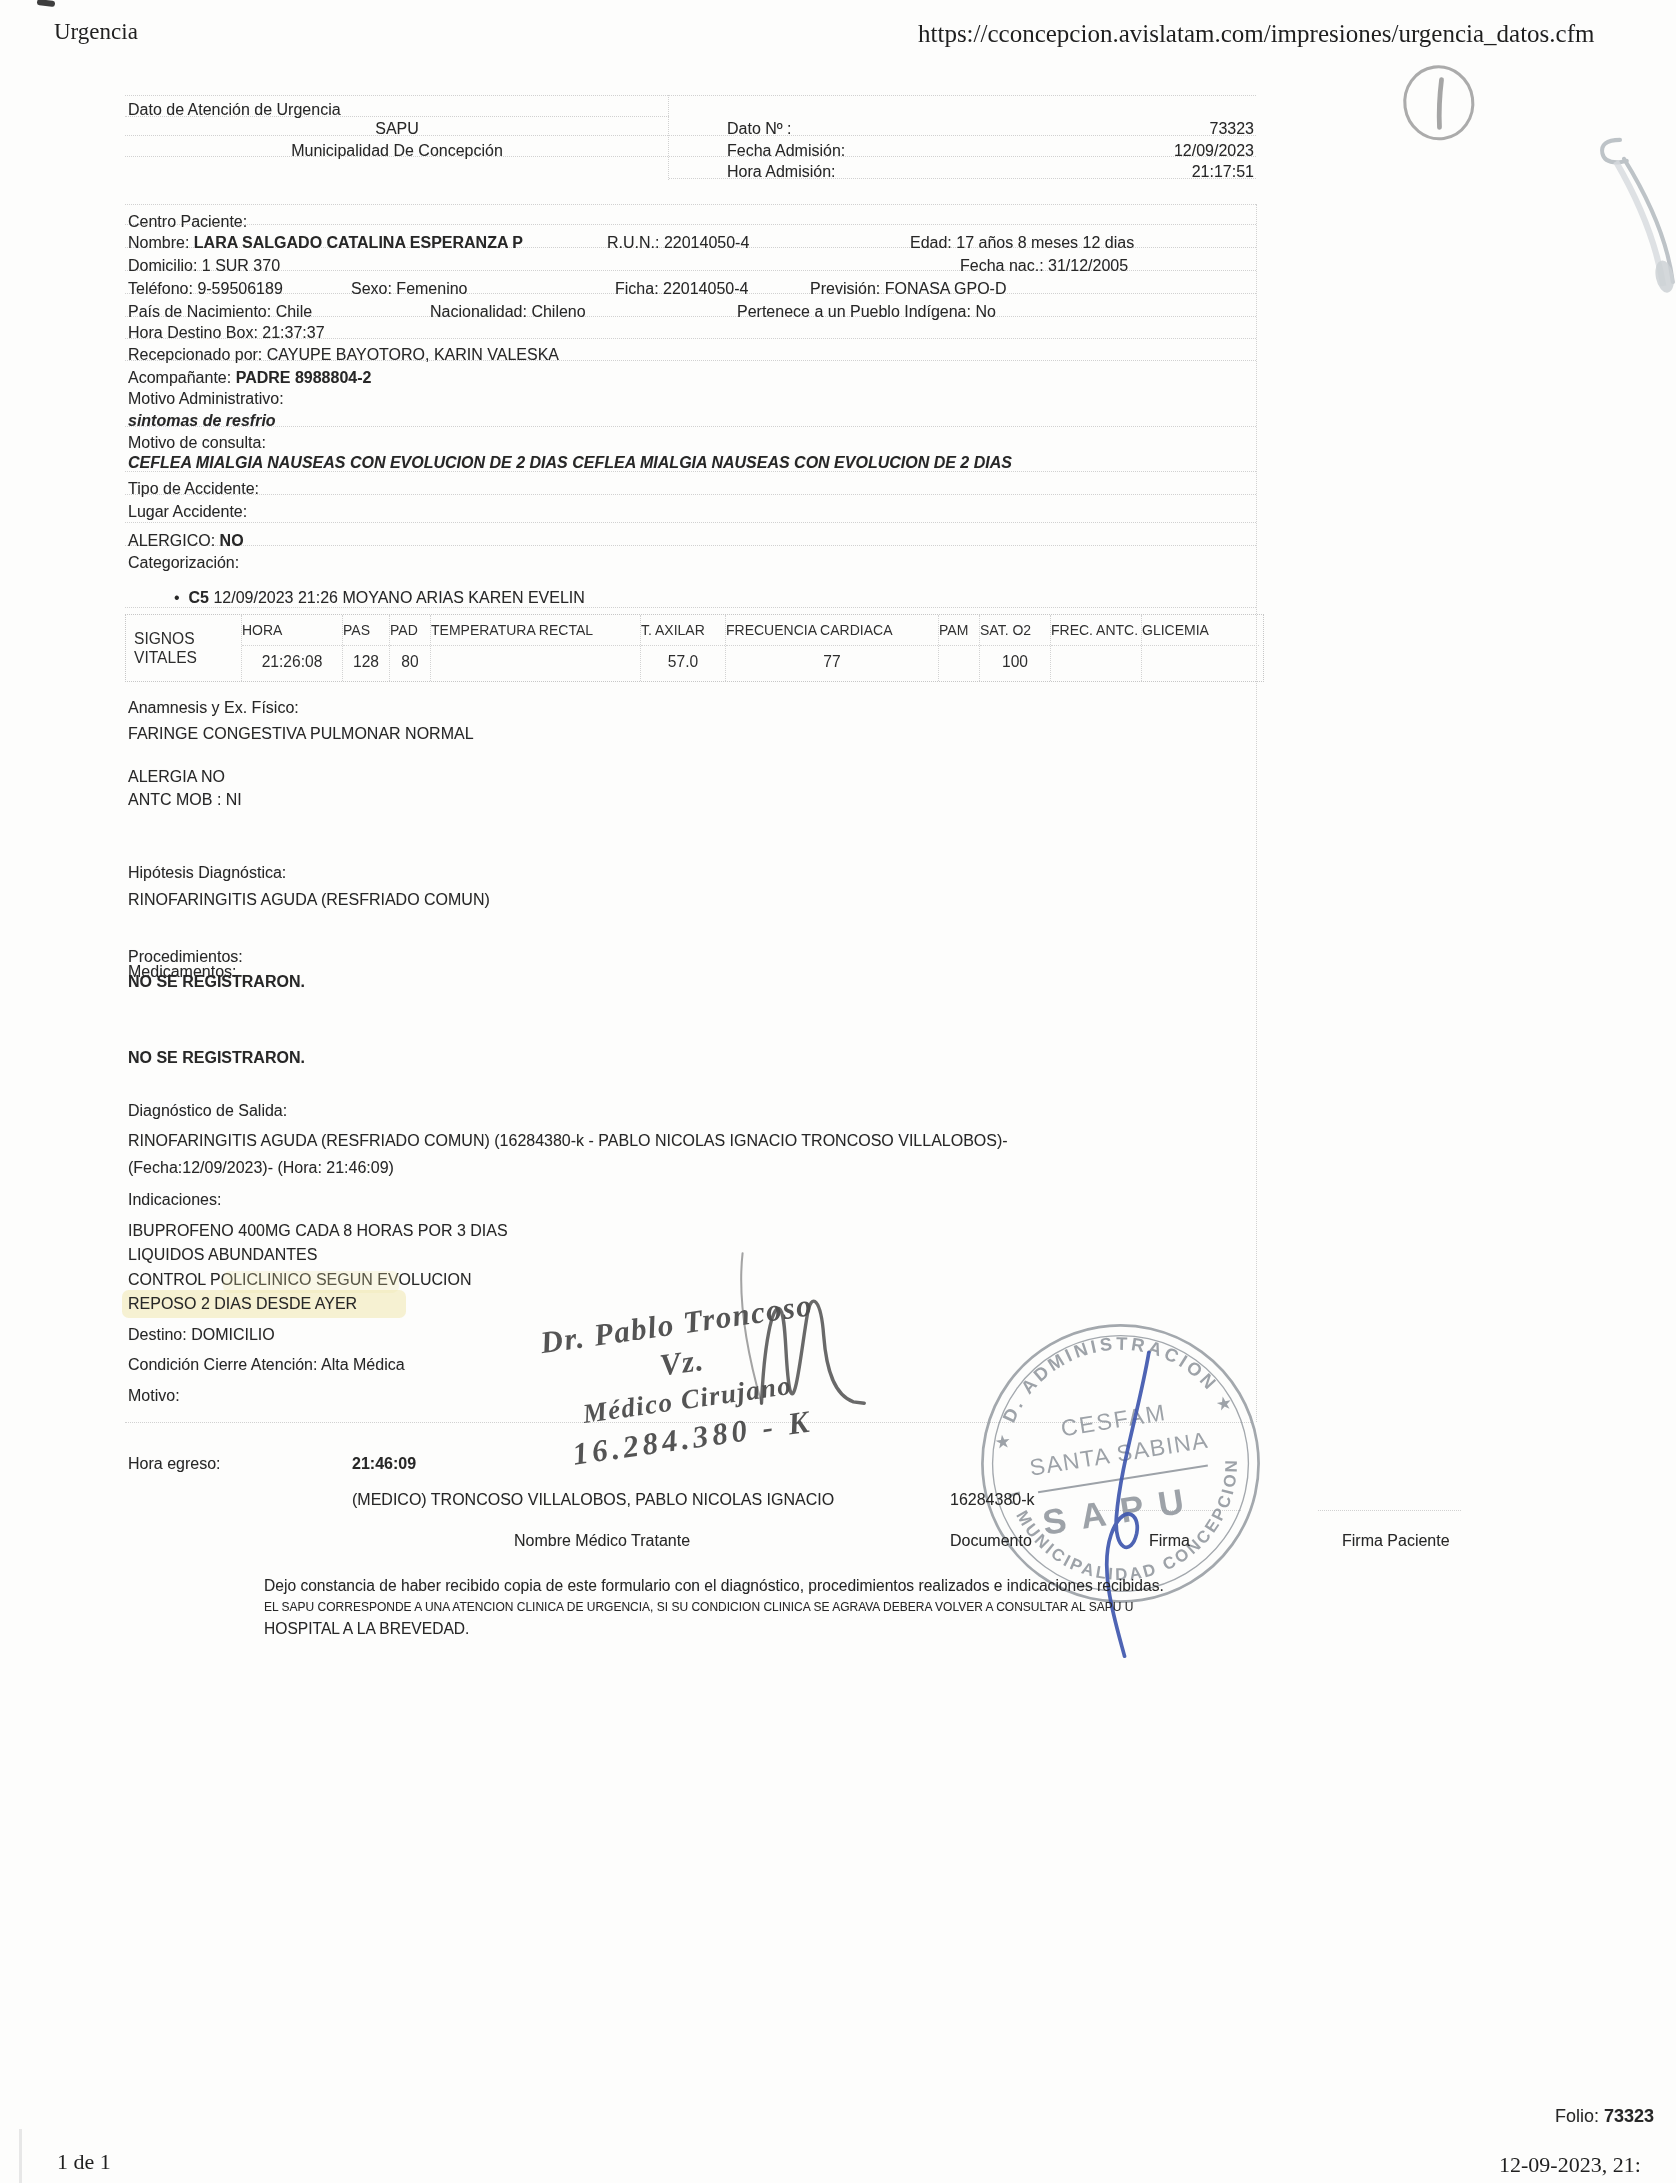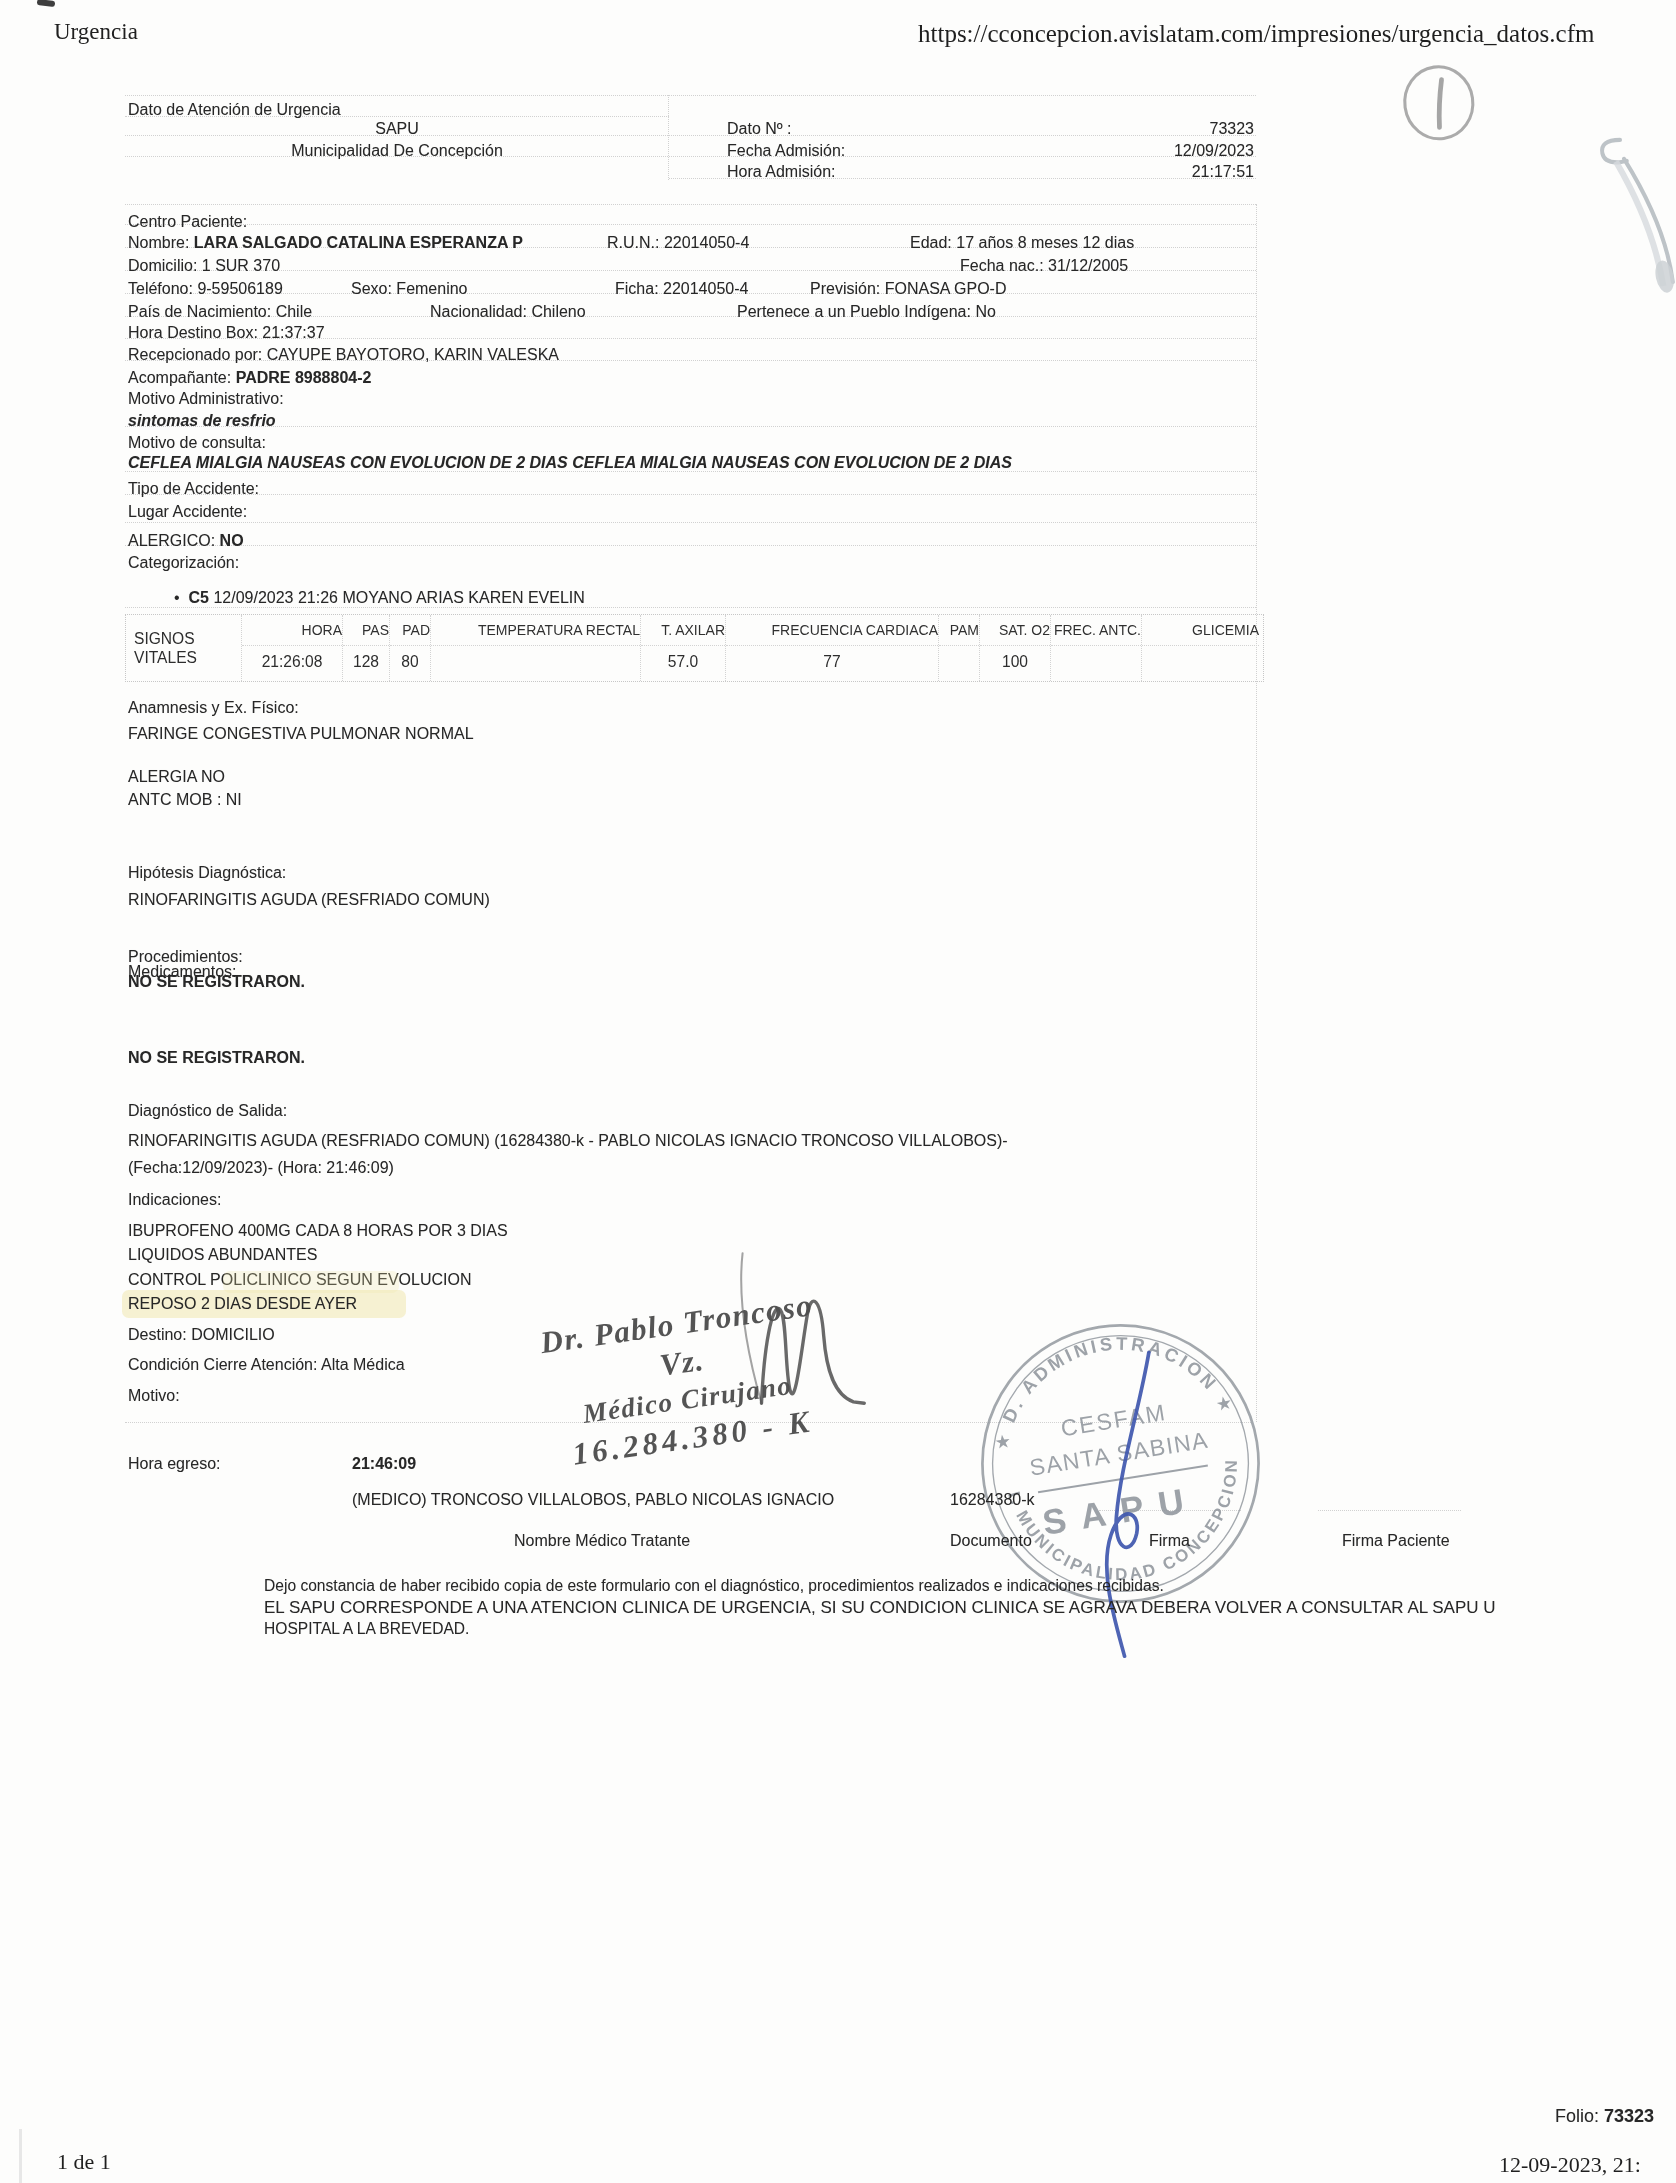"HORA" .vt .h { text-align: right -> left }
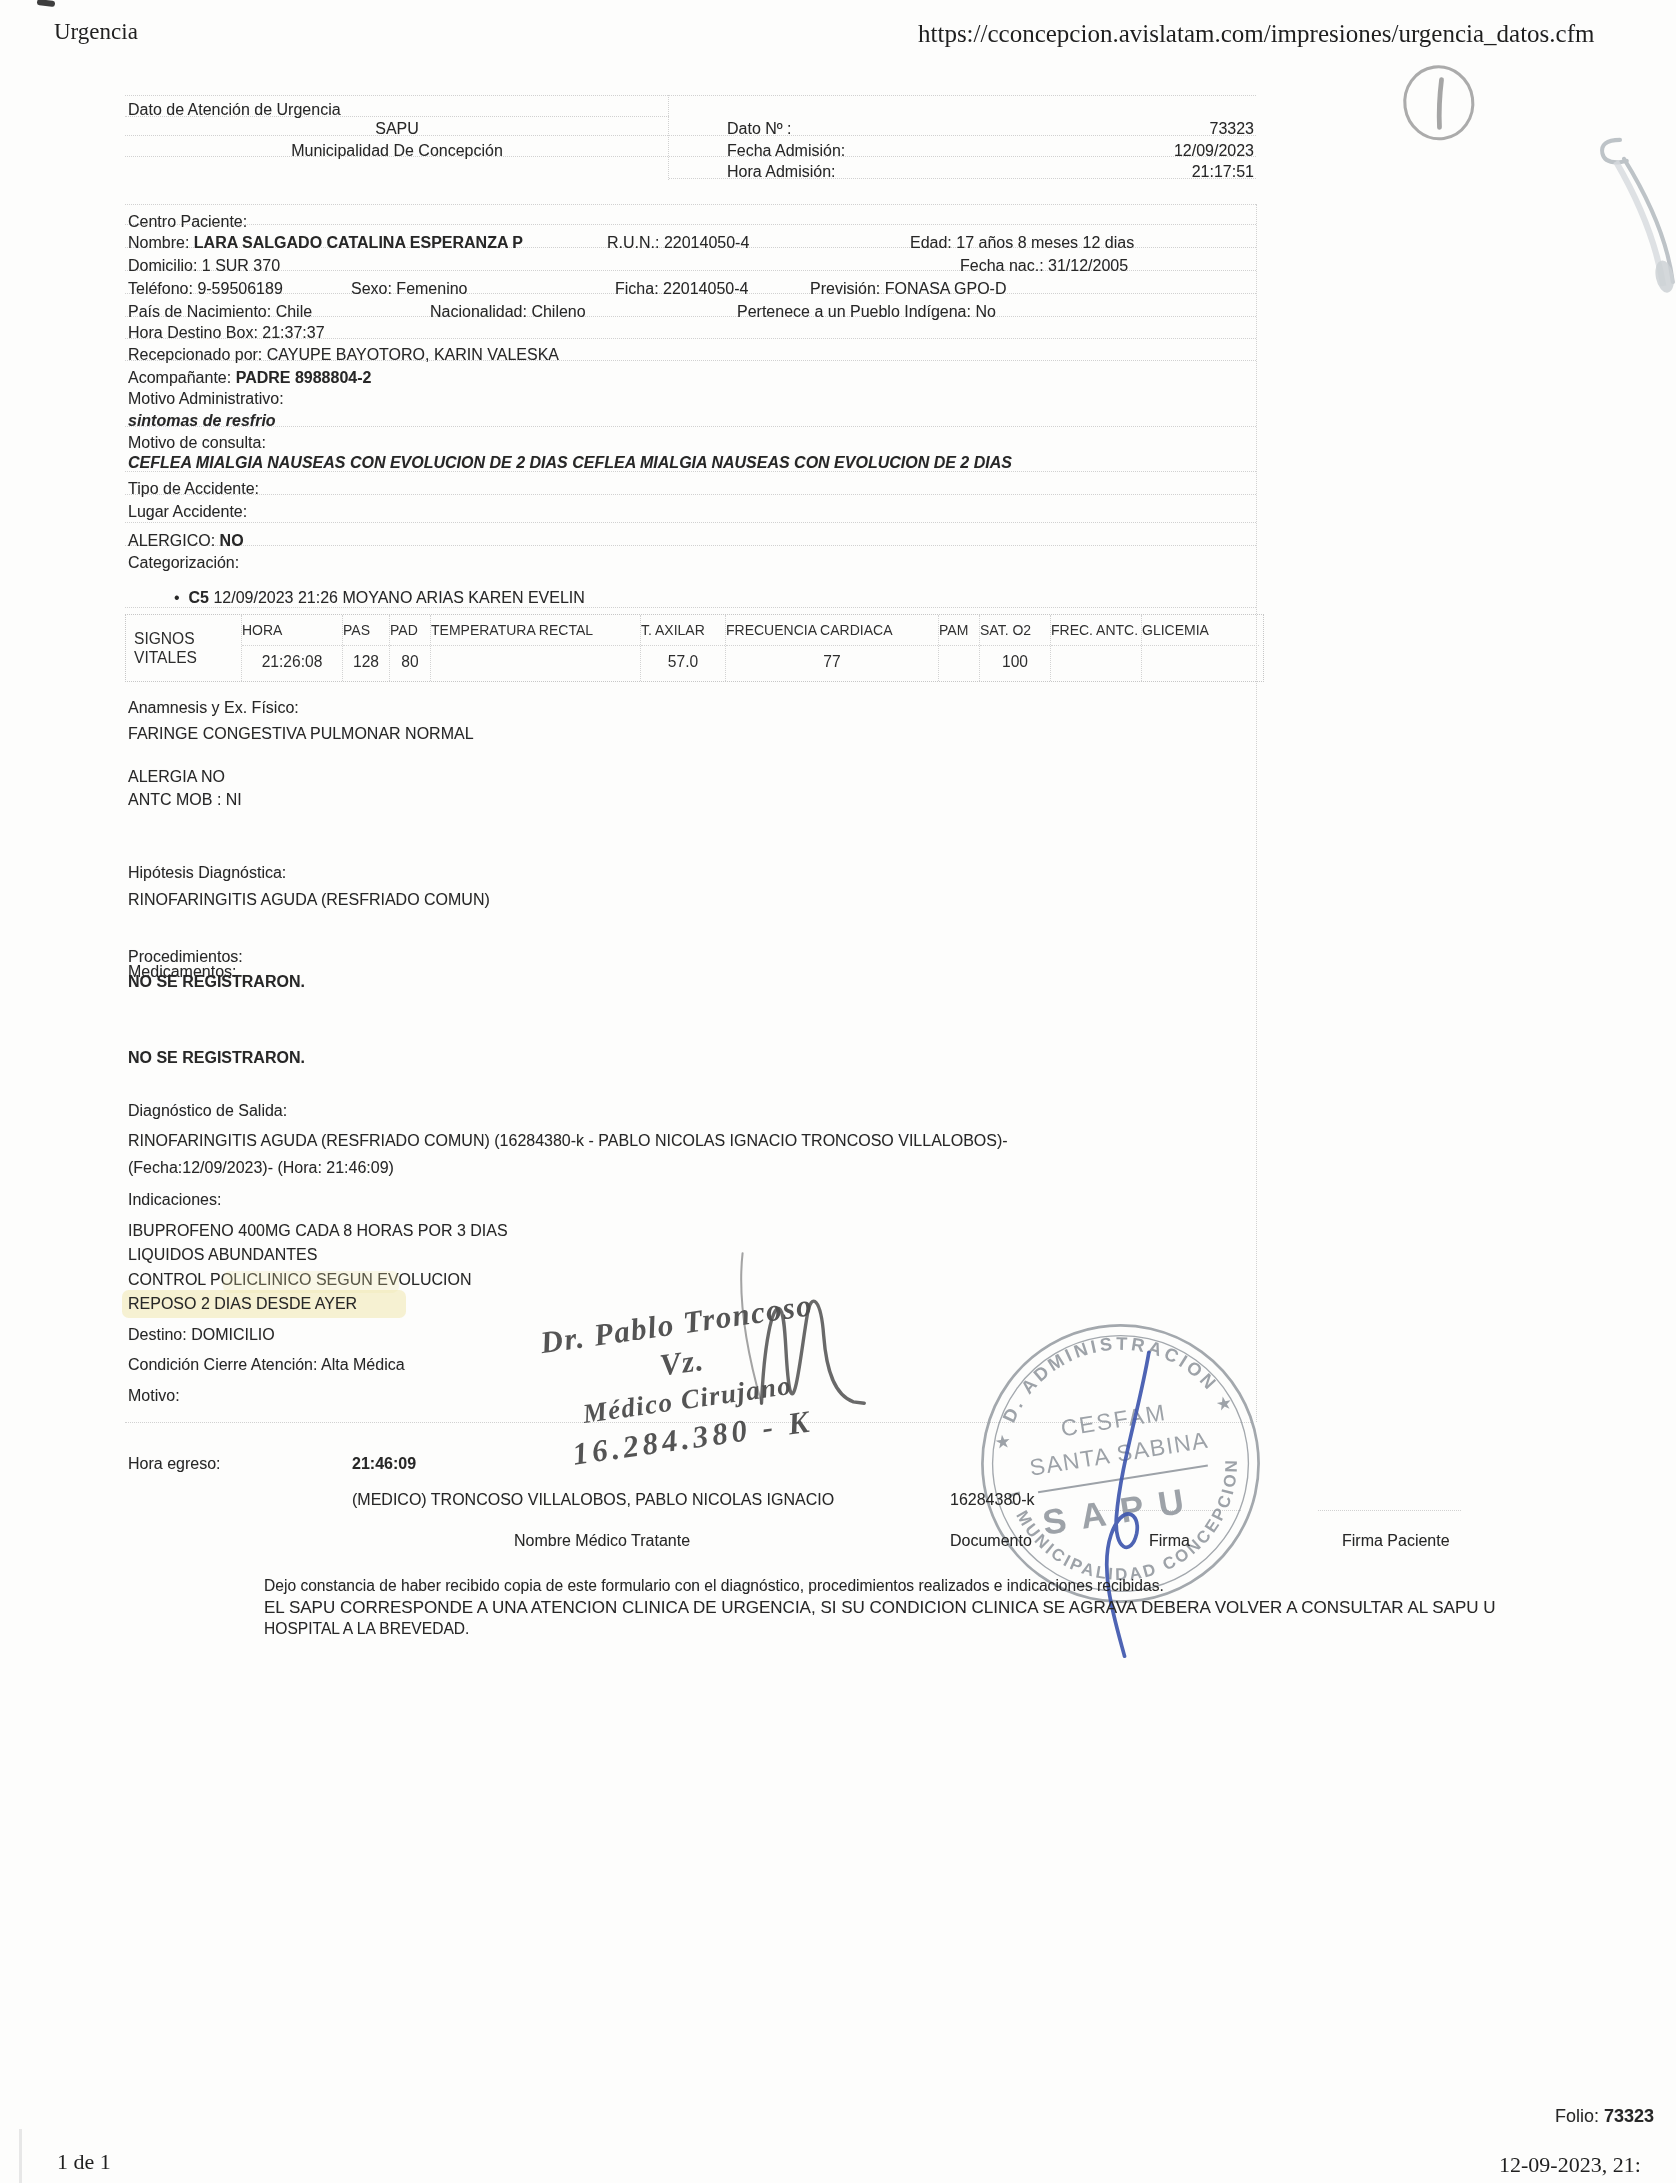"EL SAPU CORRESPONDE A UNA" div.t { font-size: 17px -> 12px }
